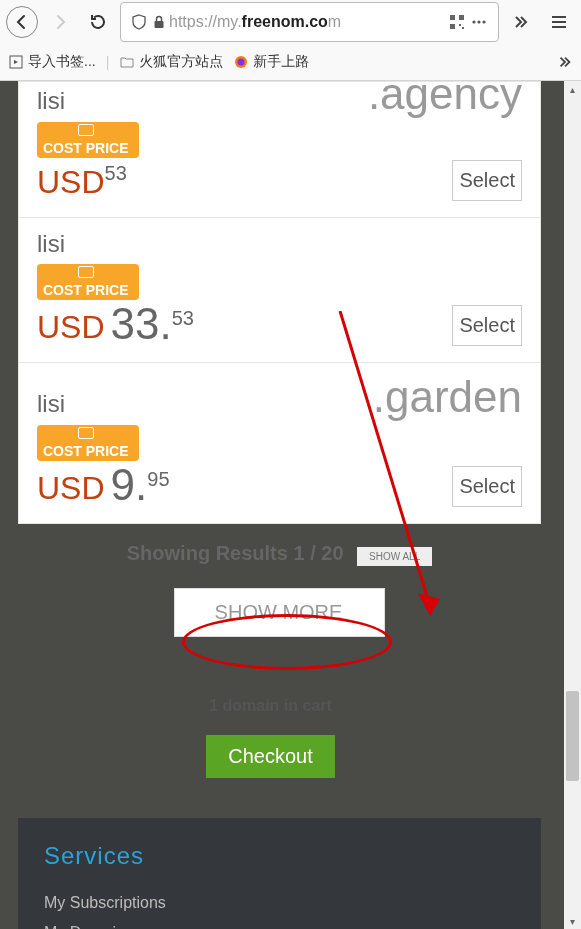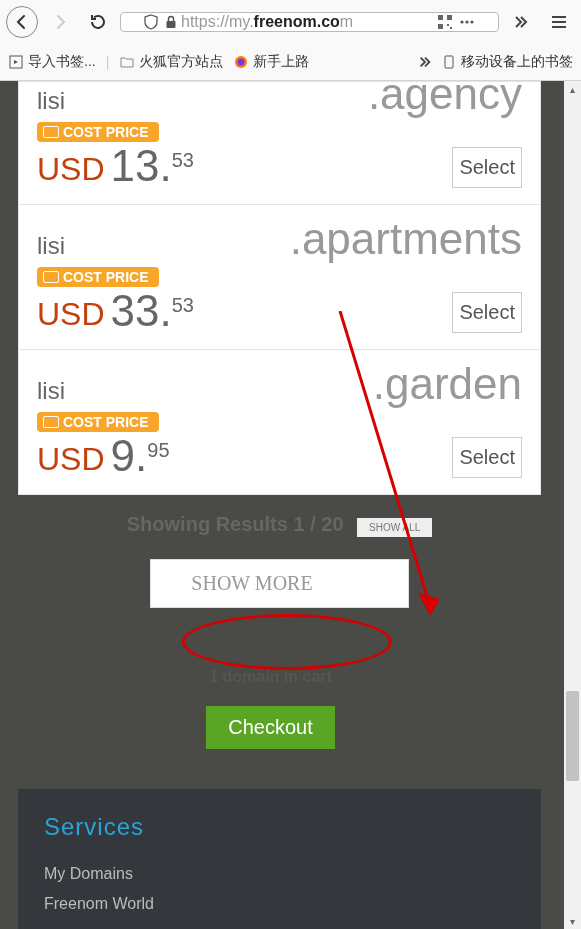"https://my.freenom.com" .addr-wrap { height: 20px -> 40px; padding: 0 20px -> 0 8px }
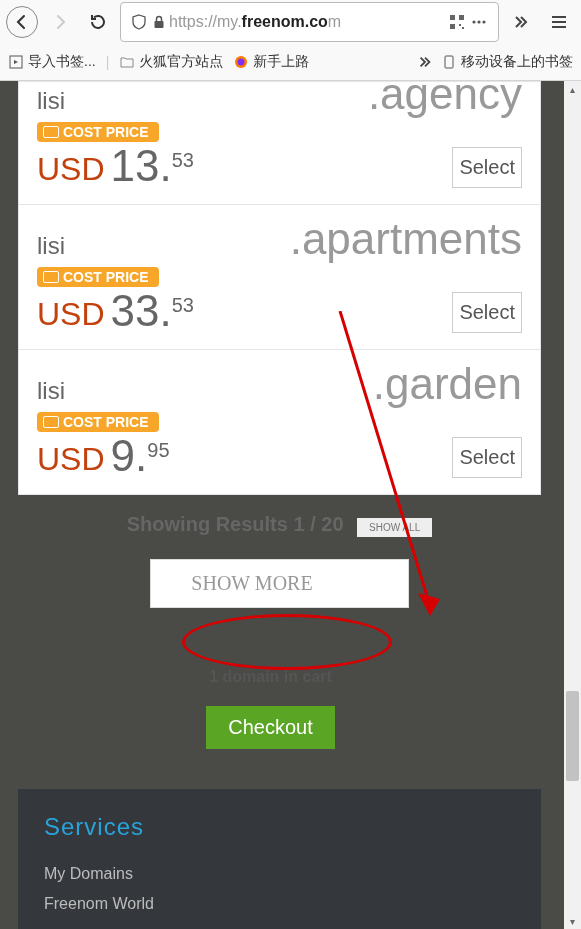"移动设备上的书签" span.bm { html: <span> <span> <svg> <rect></rect> </svg> </span> <span>移动设备上的书签</span> </span> -> none }
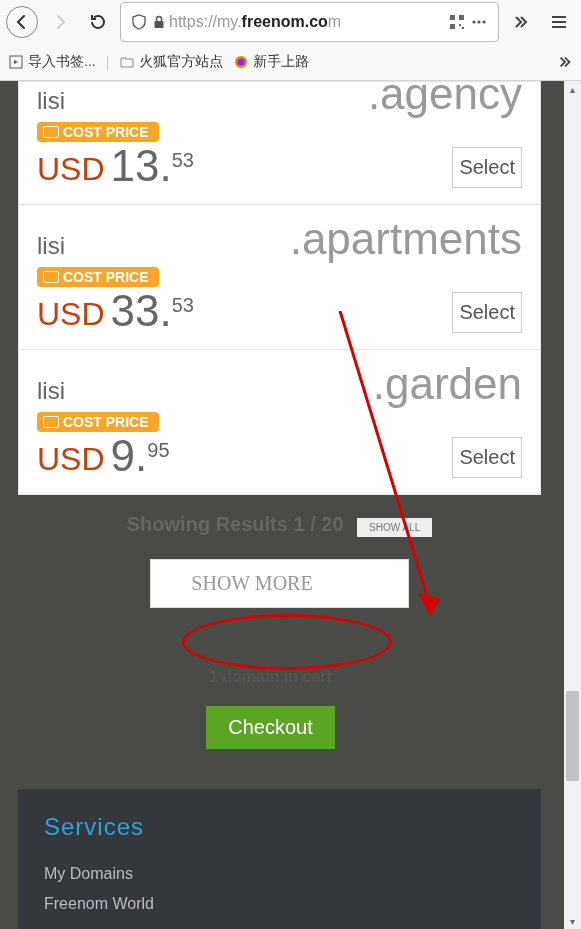"COST PRICE" .badge { flex-direction: none -> column }
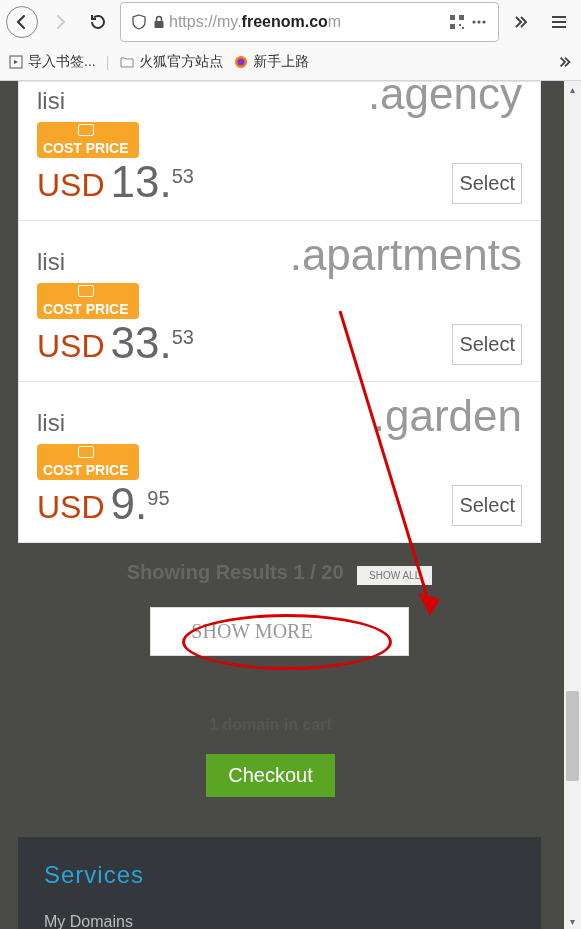"13." span.pw { html: <span>13.</span> -> none }
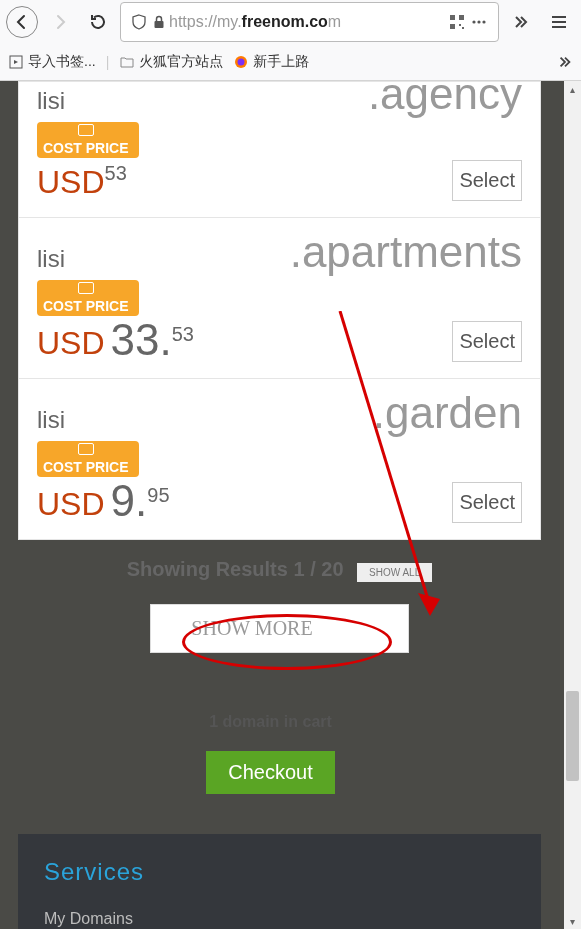".apartments" span.dn-ext { html: <span>.apartments</span> -> none }
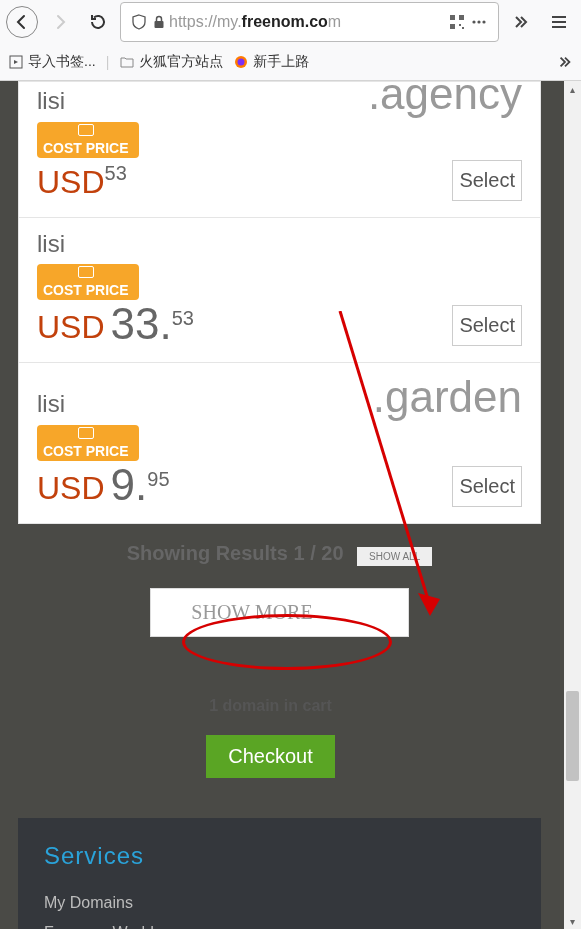"SHOW MORE" .showmore { font-family: Liberation Serif, serif -> none; padding: 12px 95px 12px 40px -> 12px 42px 12px 40px }
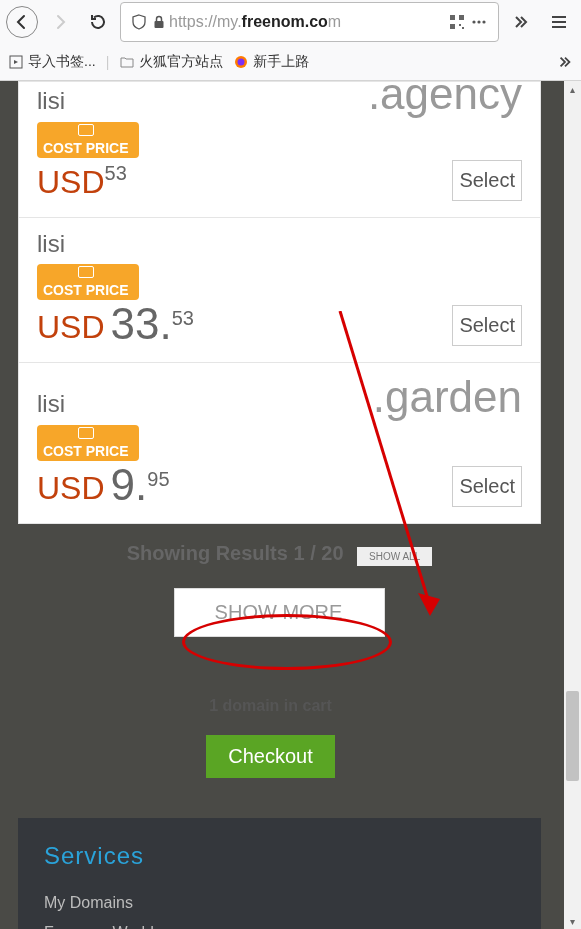"My Subscriptions" a { html: none -> <a>My Subscriptions</a> }
